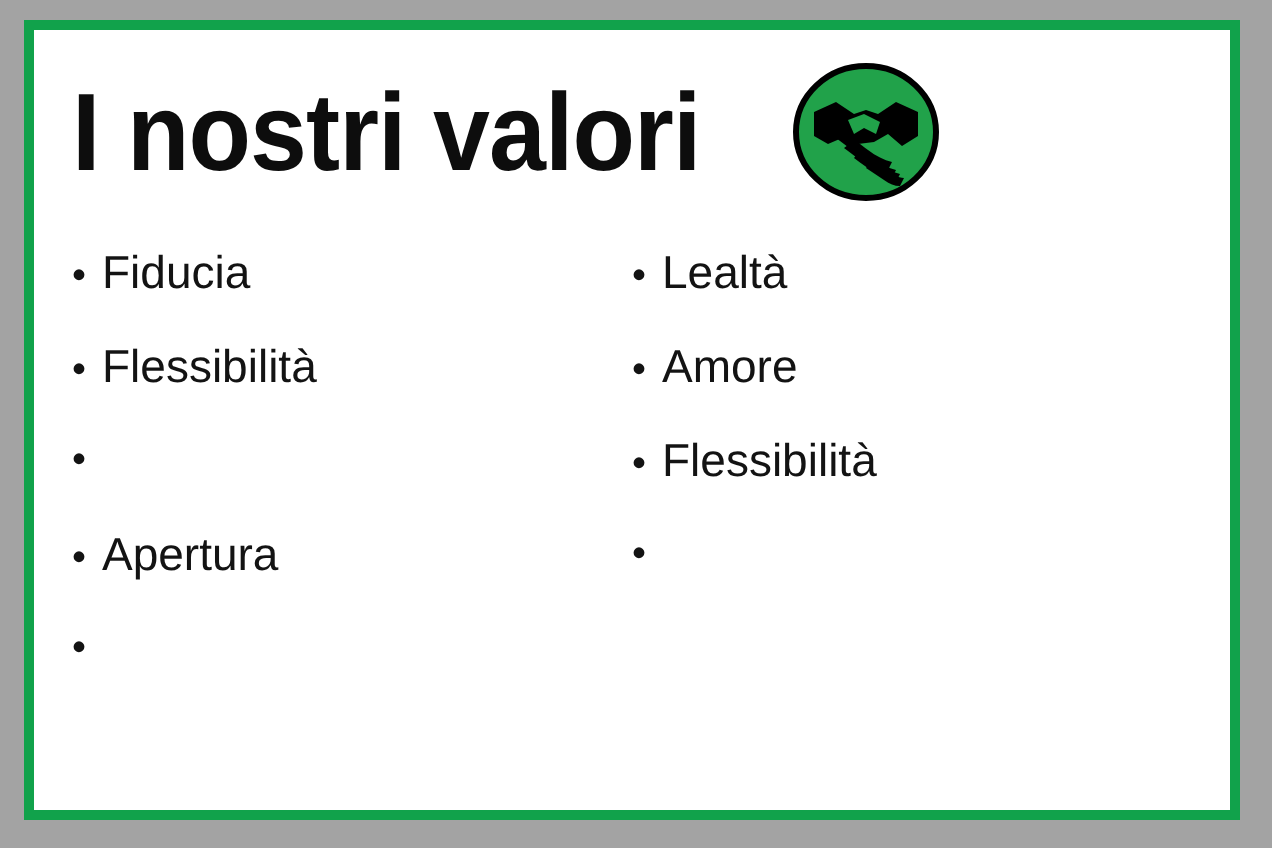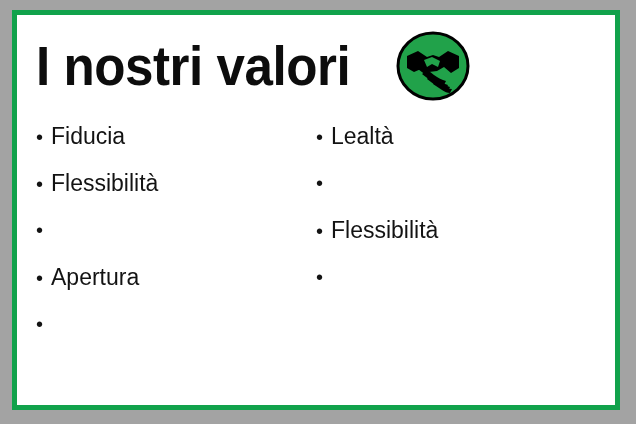"Amore" span.value-label { html: none -> <span>Amore</span> }
